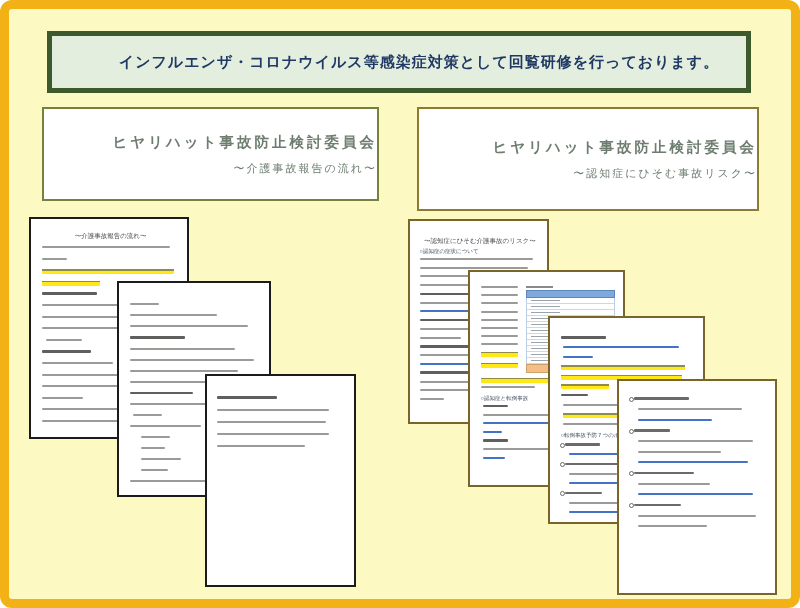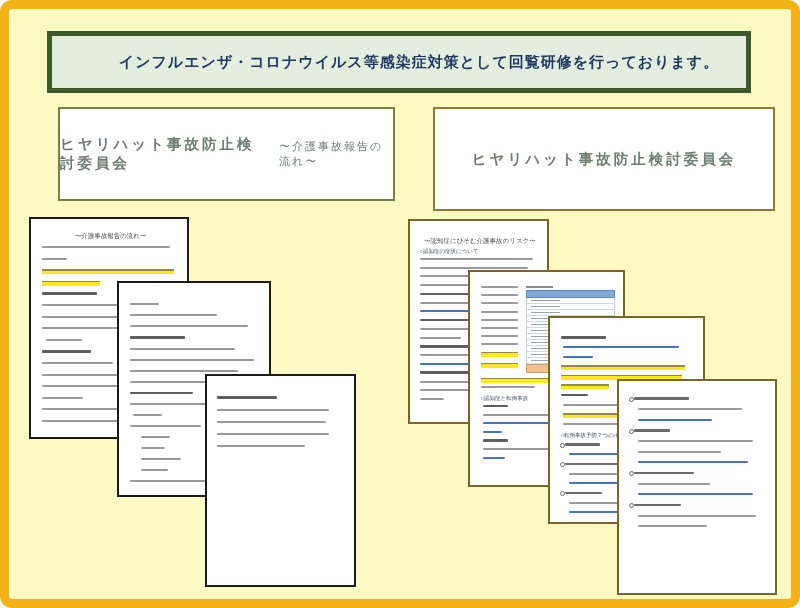"ヒヤリハット事故防止検討委員会" .cbox { align-items: center -> flex-end; flex-direction: row -> column; margin-left: 16px -> none }
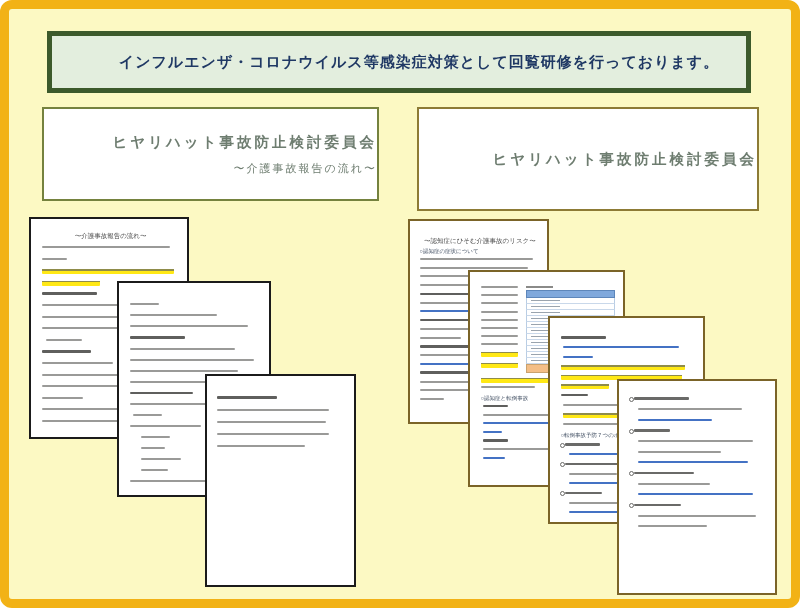"〜認知症にひそむ事故リスク〜" div.s { html: none -> <div>〜認知症にひそむ事故リスク〜</div> }
